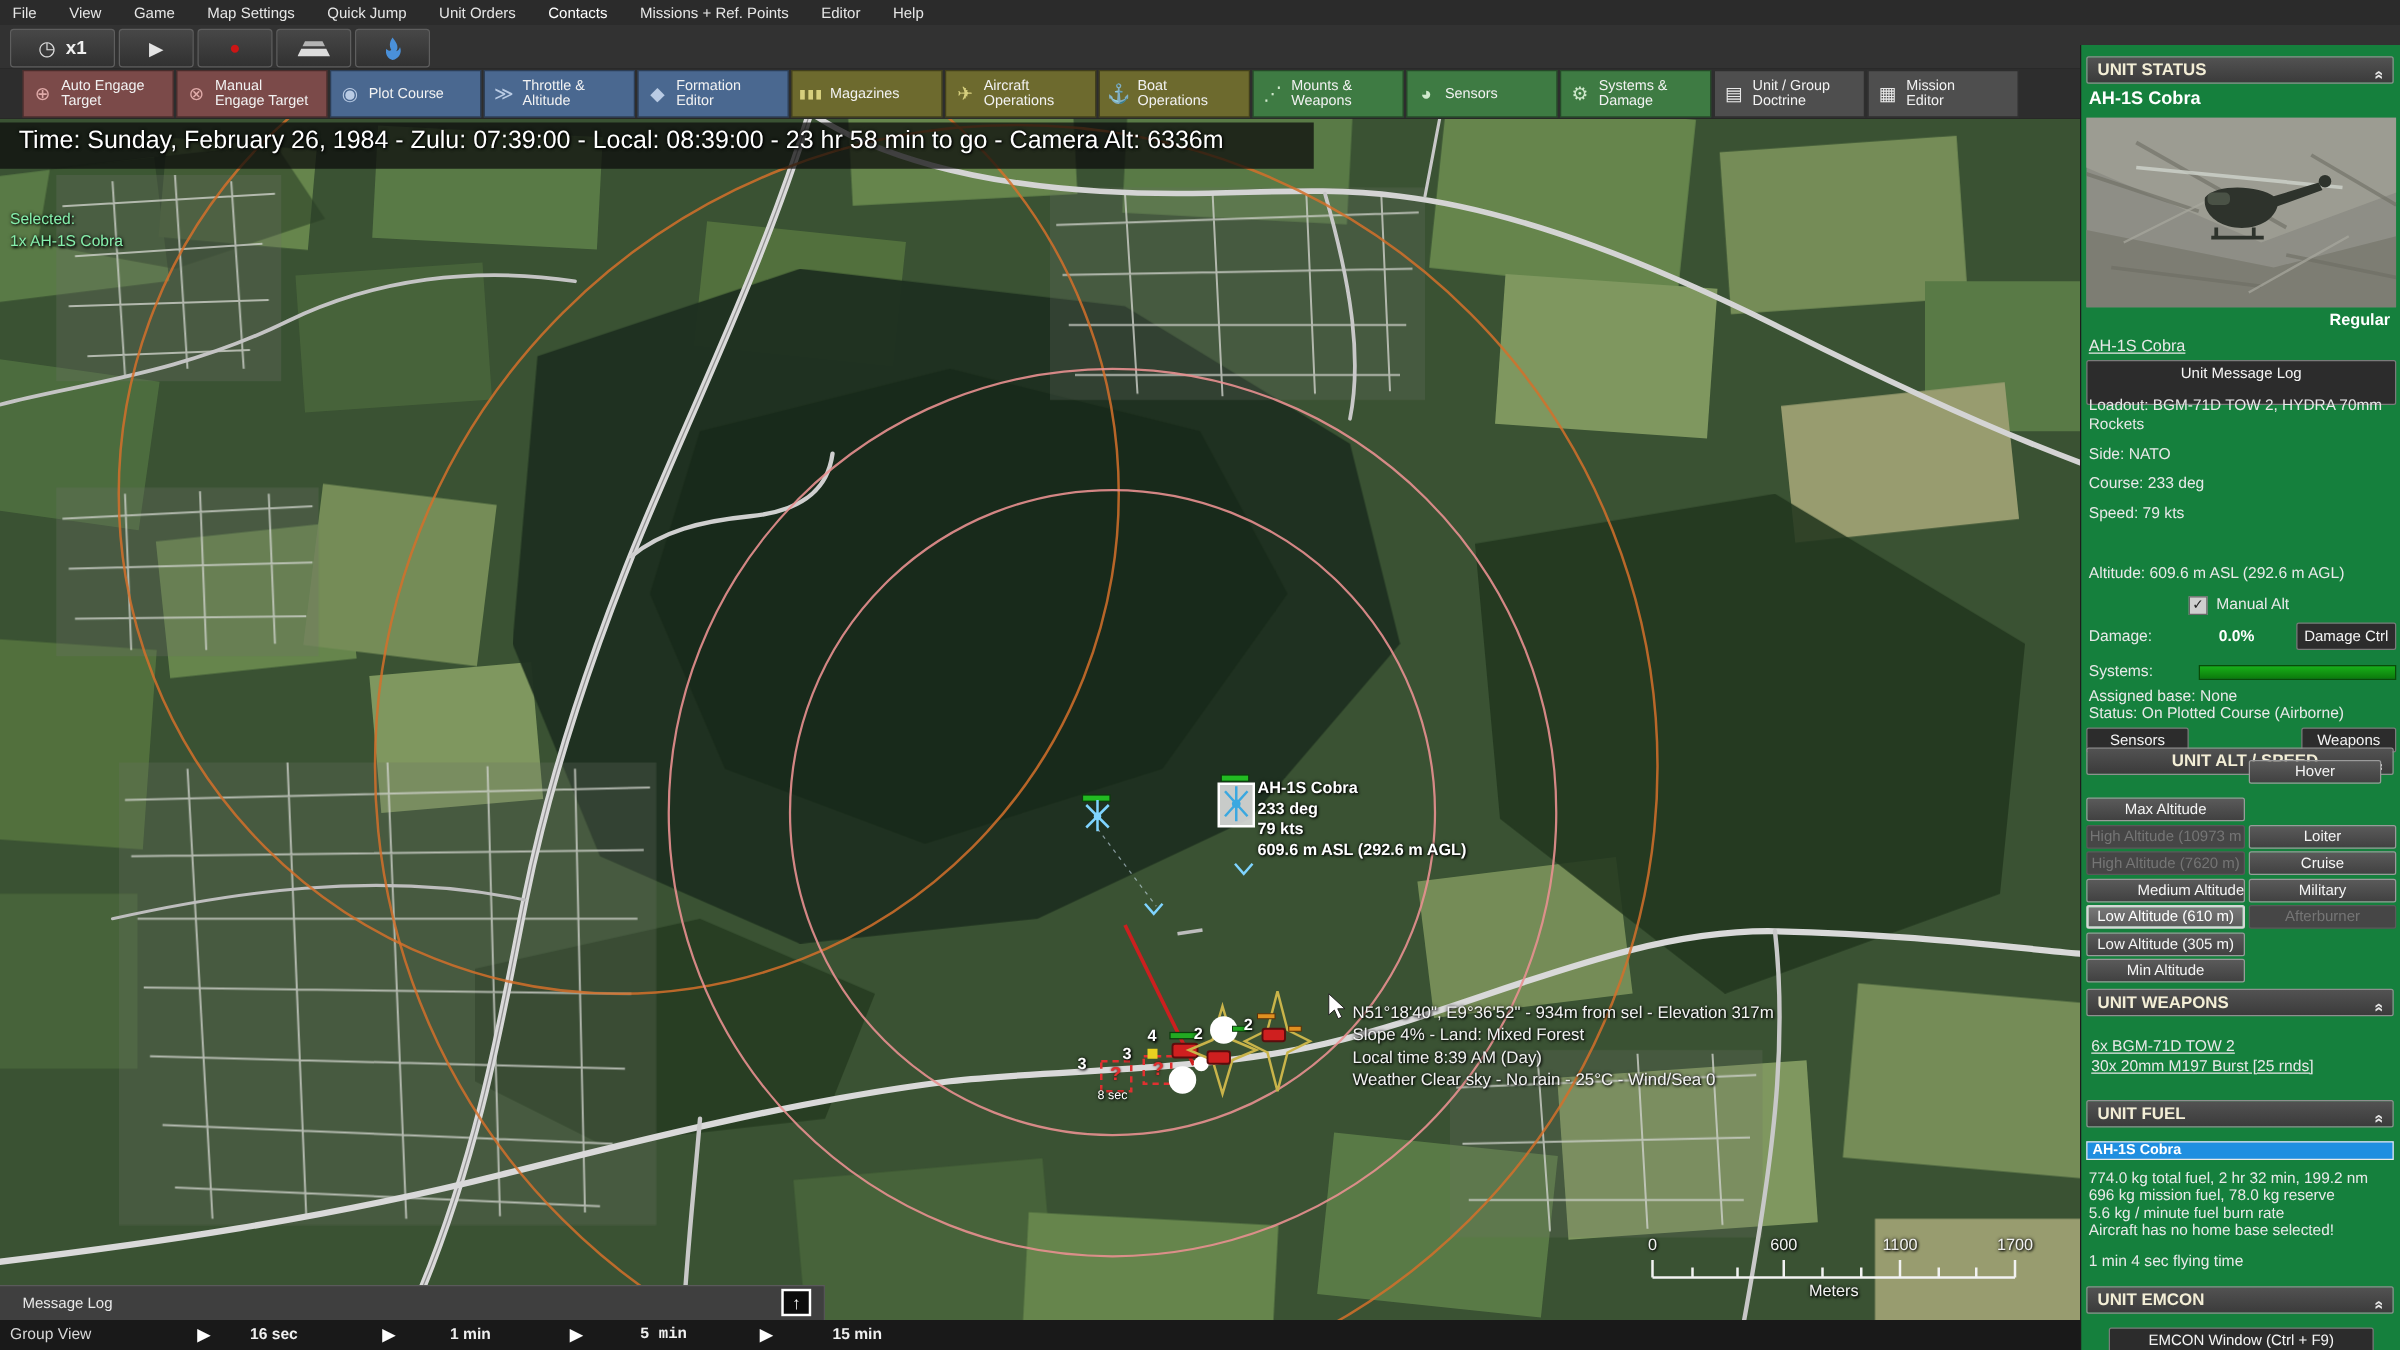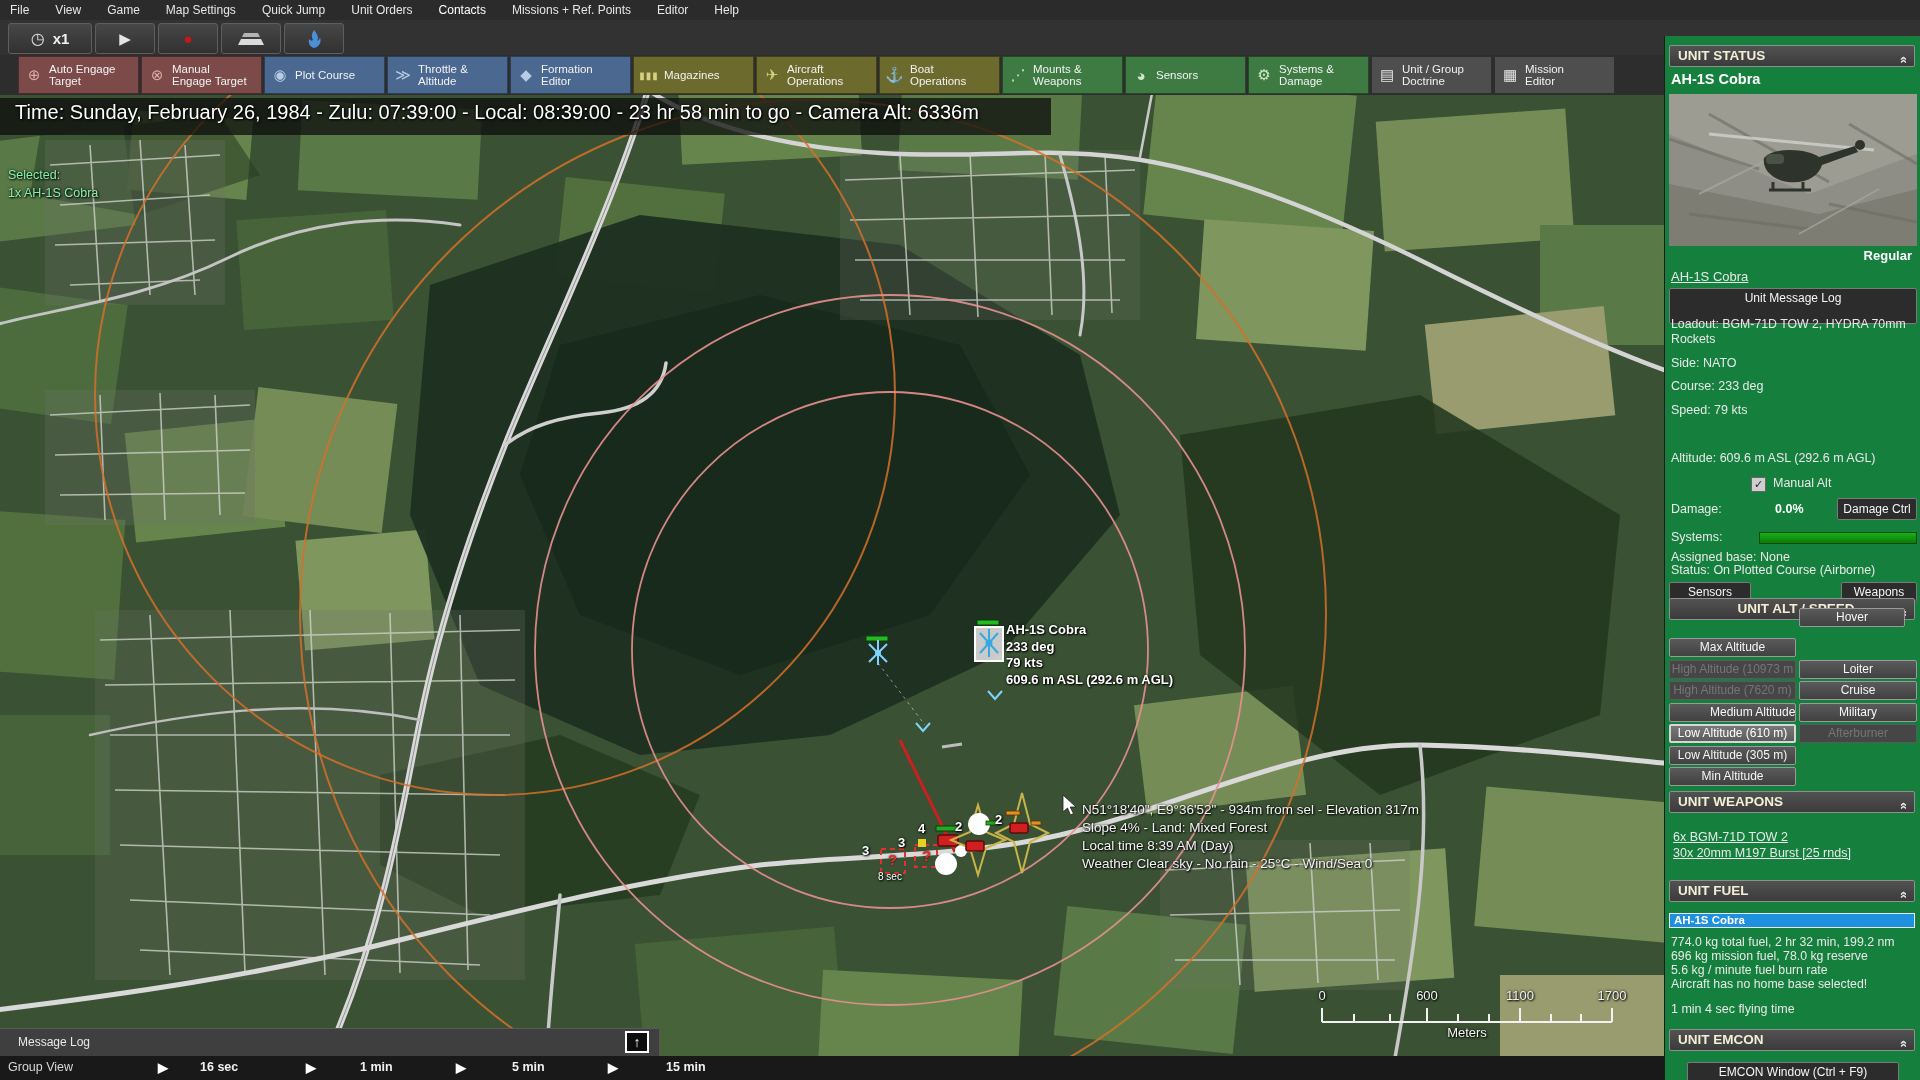"5 min" span { font-family: none -> Liberation Mono, monospace }
